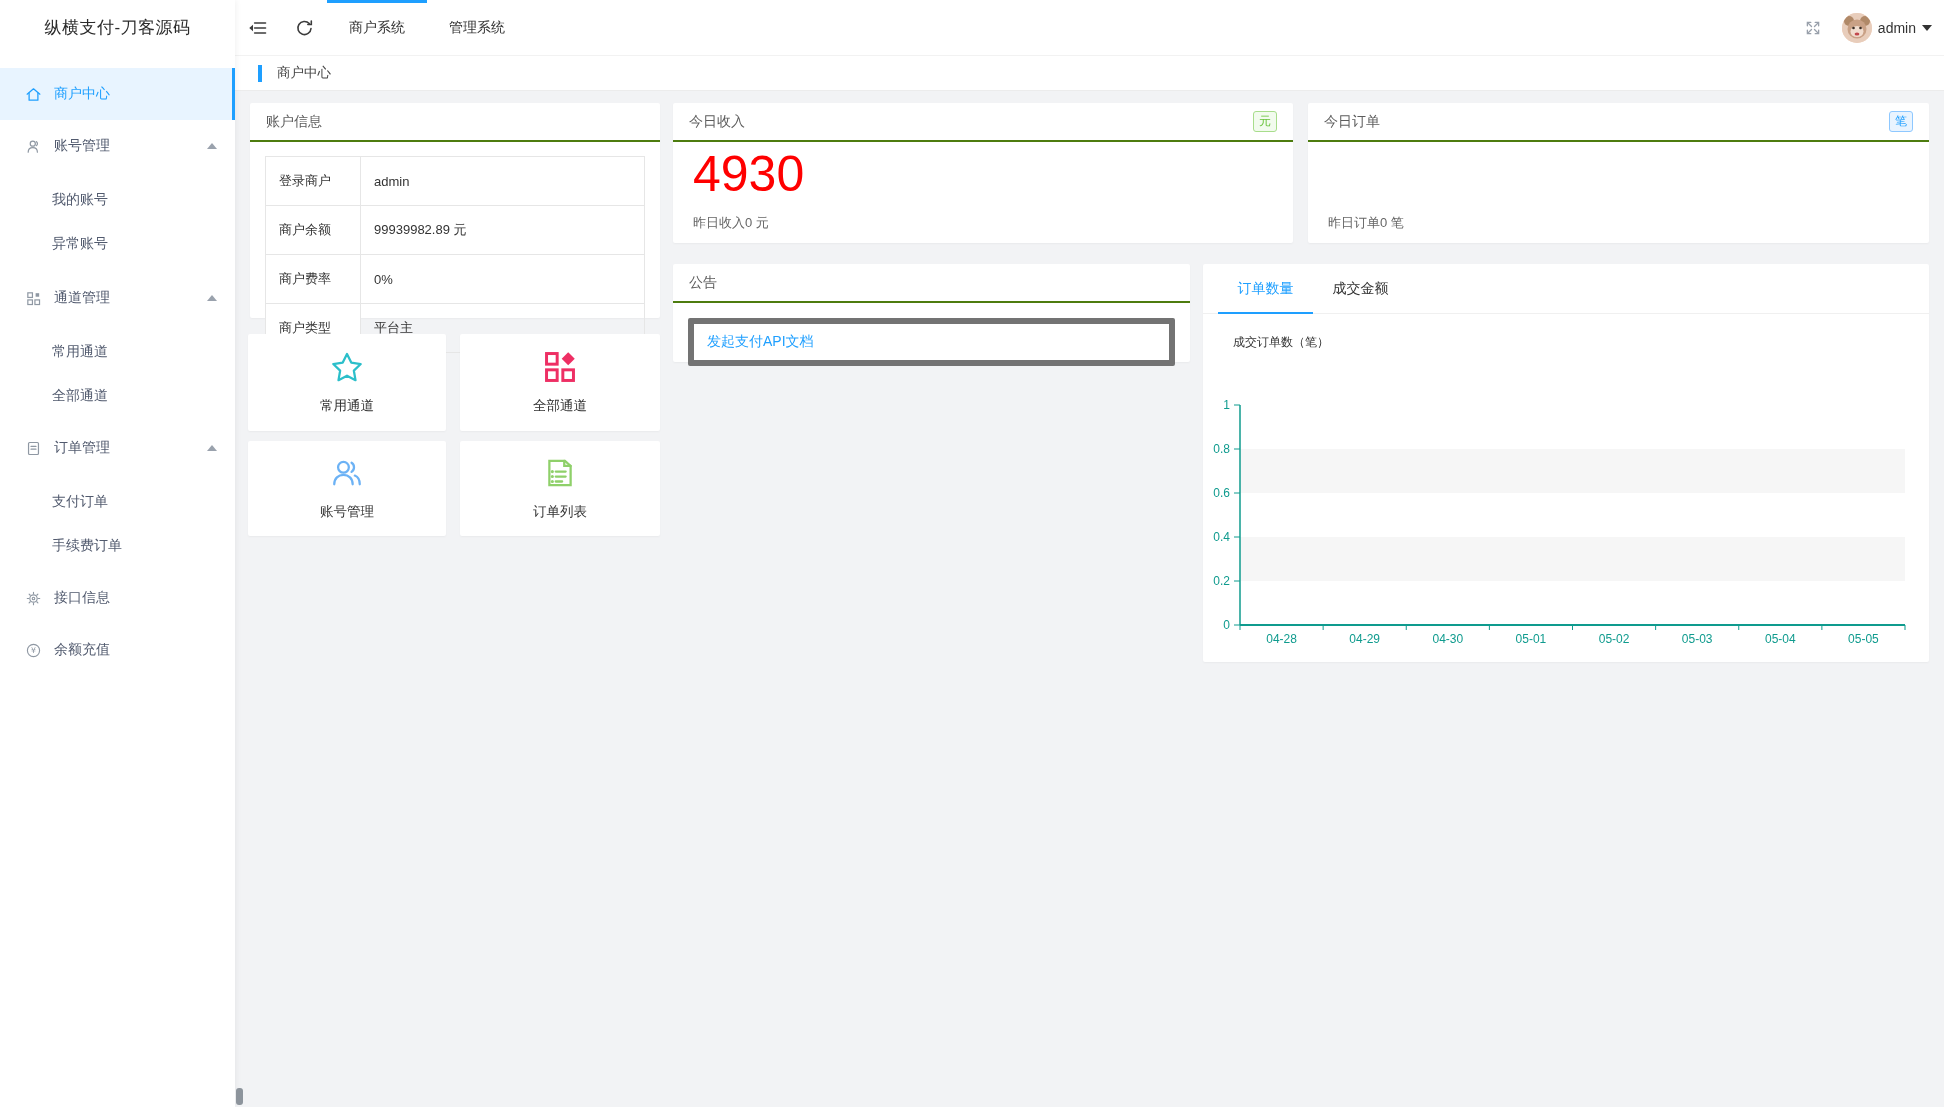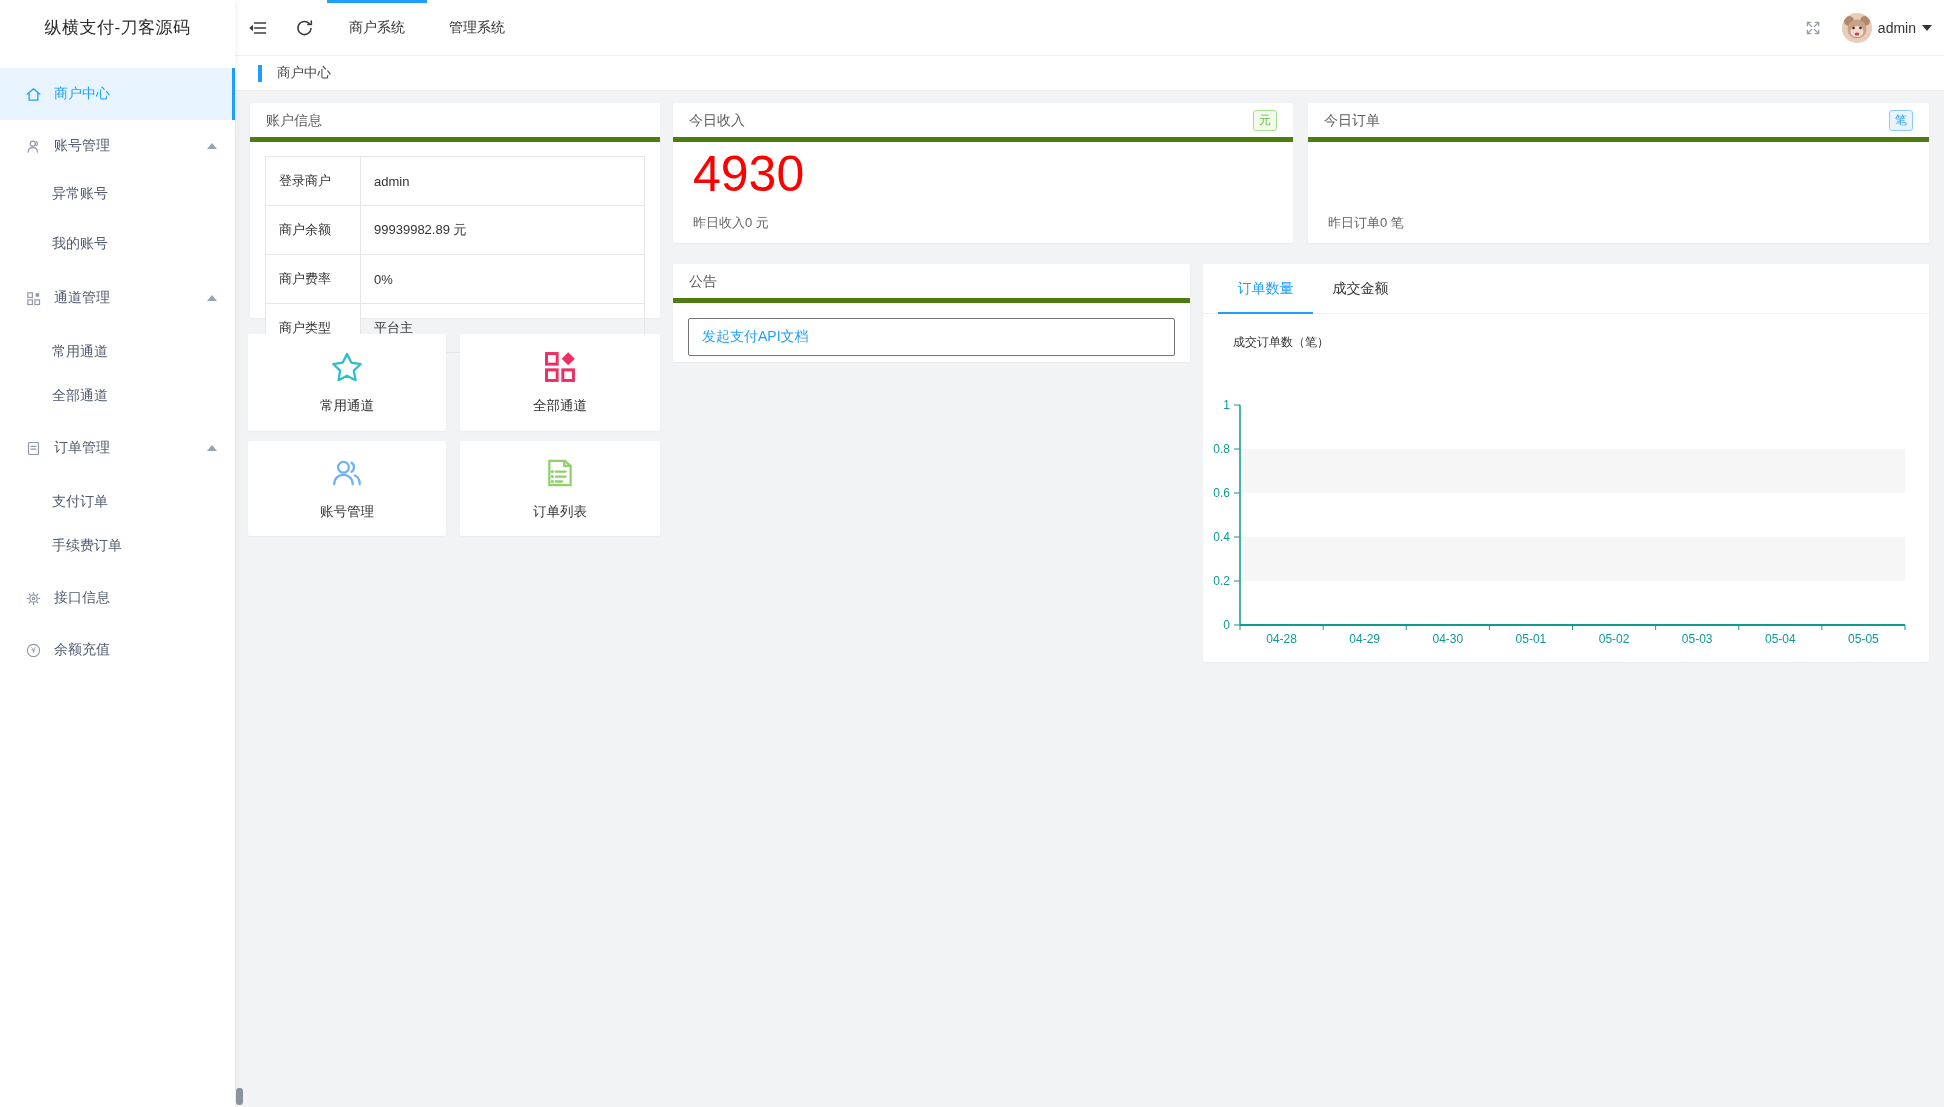"账户信息" .card-hd { border-bottom: 5px solid #4d7c0f -> 2px solid #4d7c0f }
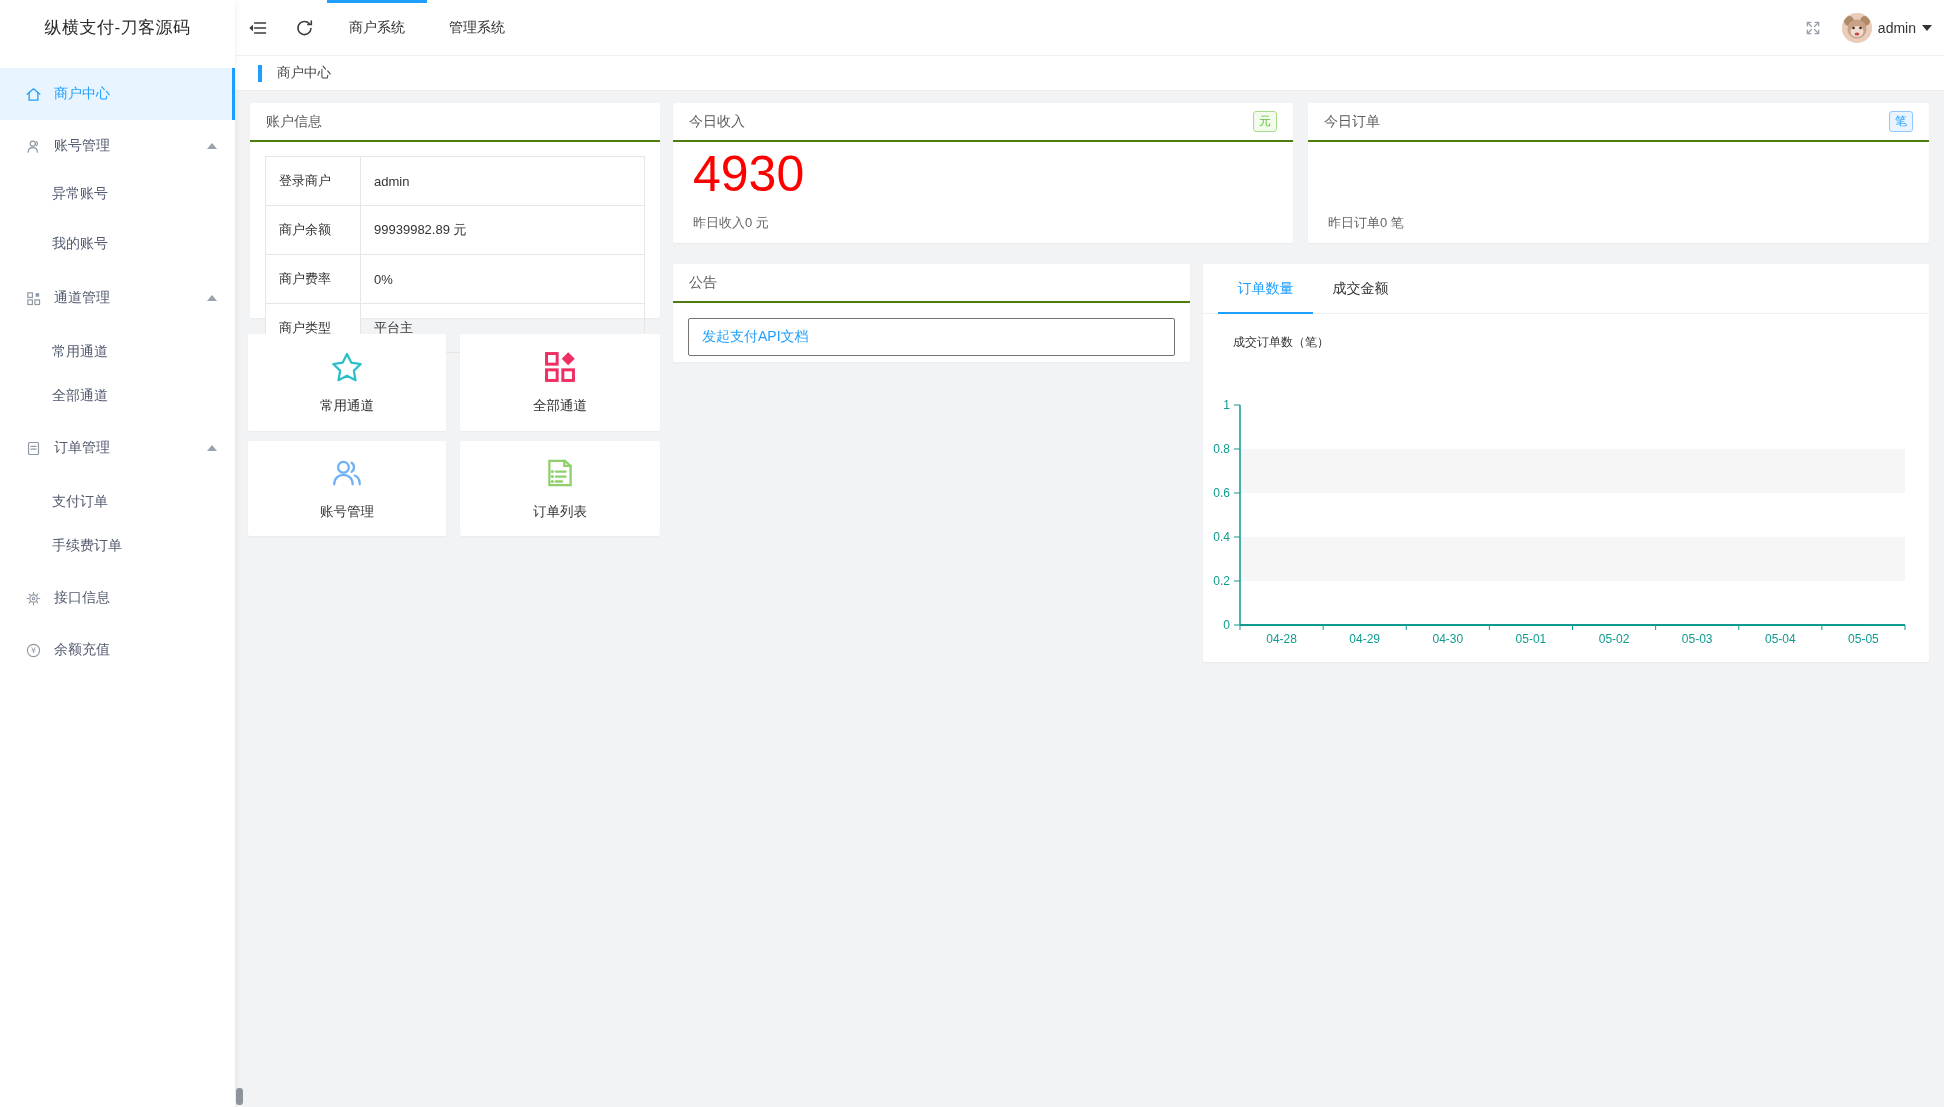"异常账号" div.nav-sub { order: before "我的账号" -> after "我的账号" }
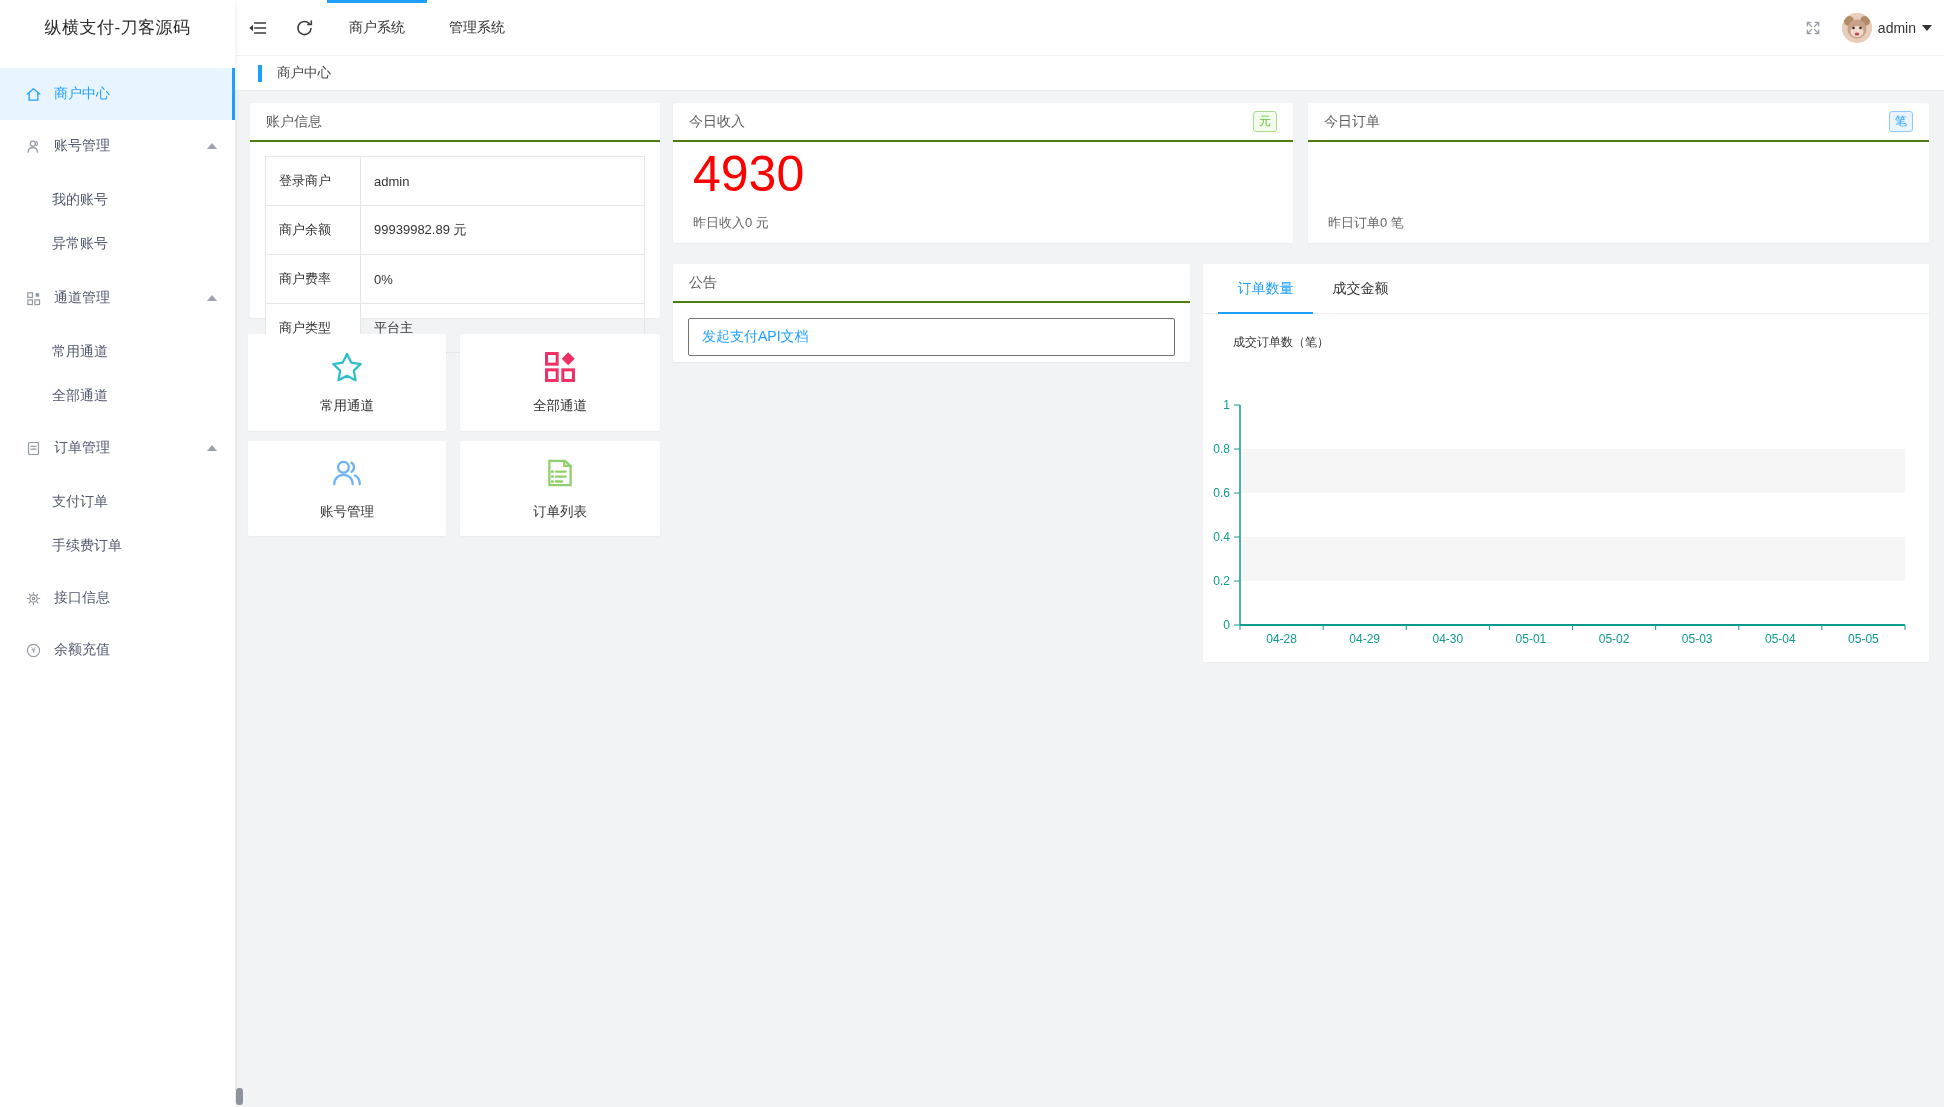"发起支付API文档" .notice-box { border: 1px solid #737373 -> 6px solid #737373 }
